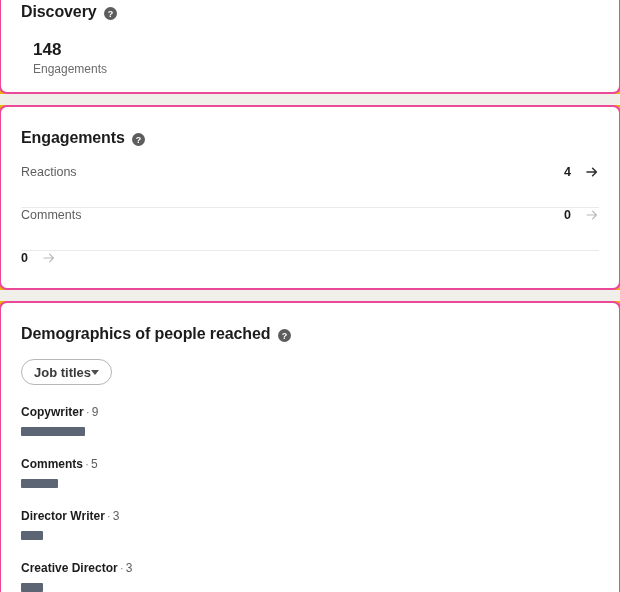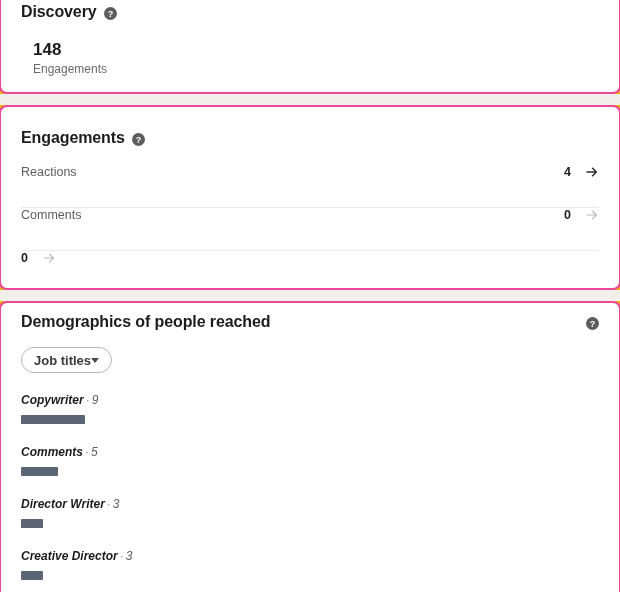"Demographics of people reached" .card-demographics .section-head { justify-content: space-between -> none; padding-top: 11px -> 23px }
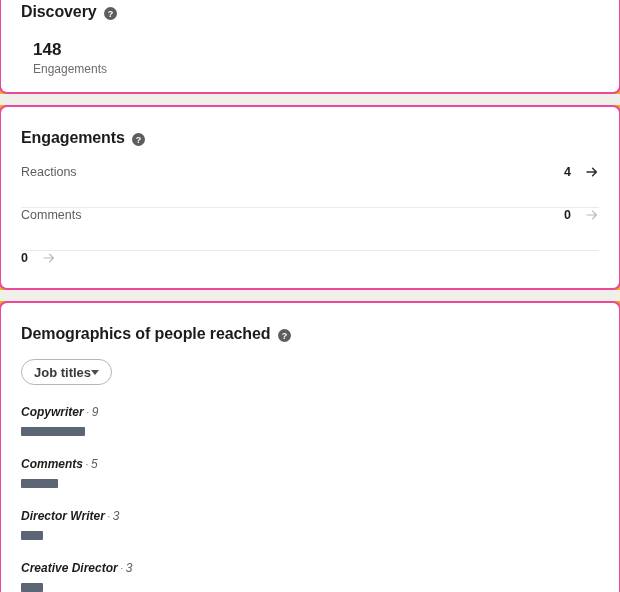"Copywriter · 9" .demo-text { font-style: italic -> none }
